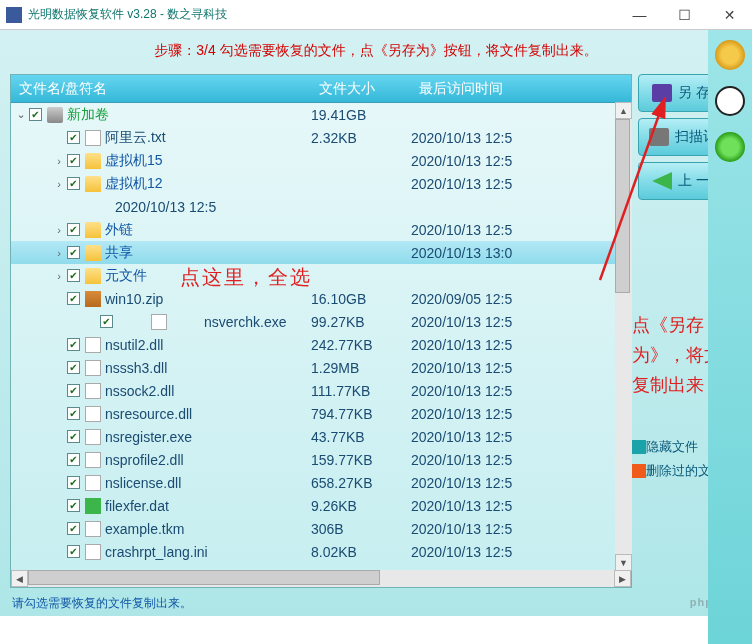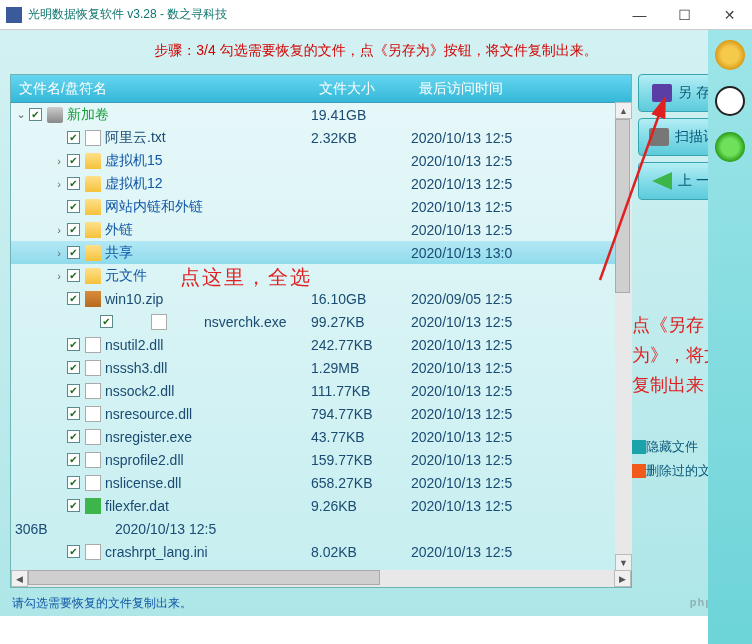"网站内链和外链" div.cell-name { html: <div> <span></span> <span></span> <span></span> <span>网站内链和外链</span> </div> -> none }
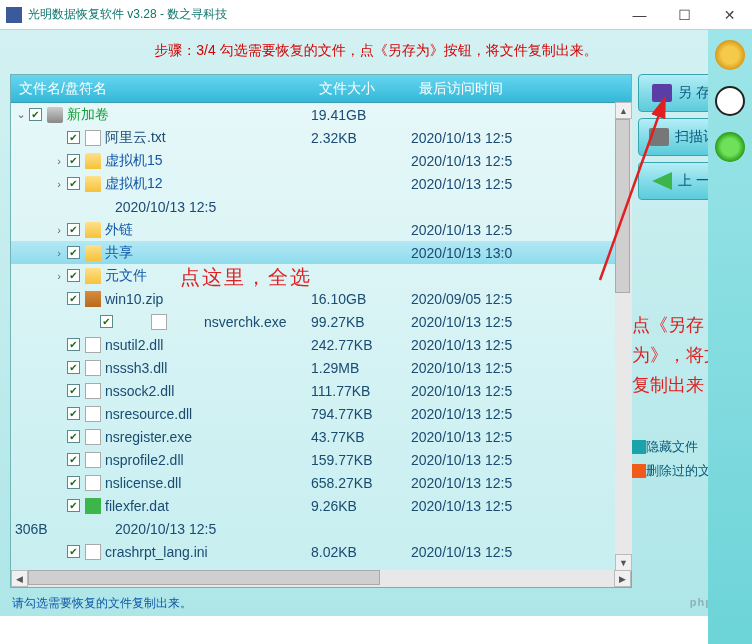"example.tkm" div.cell-name { html: none -> <div> <span></span> <span></span> <span></span> <span>example.tkm</span> </div> }
